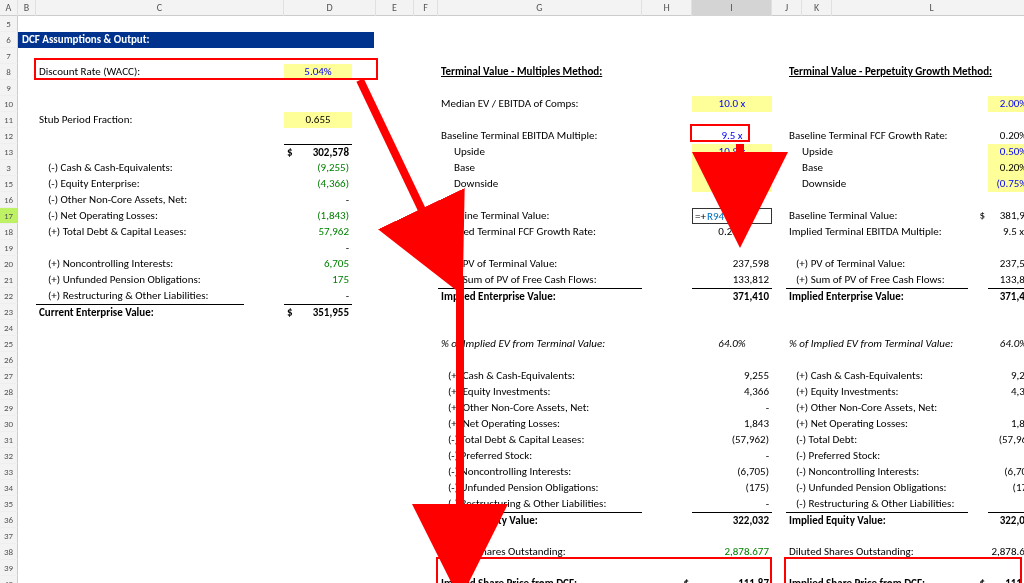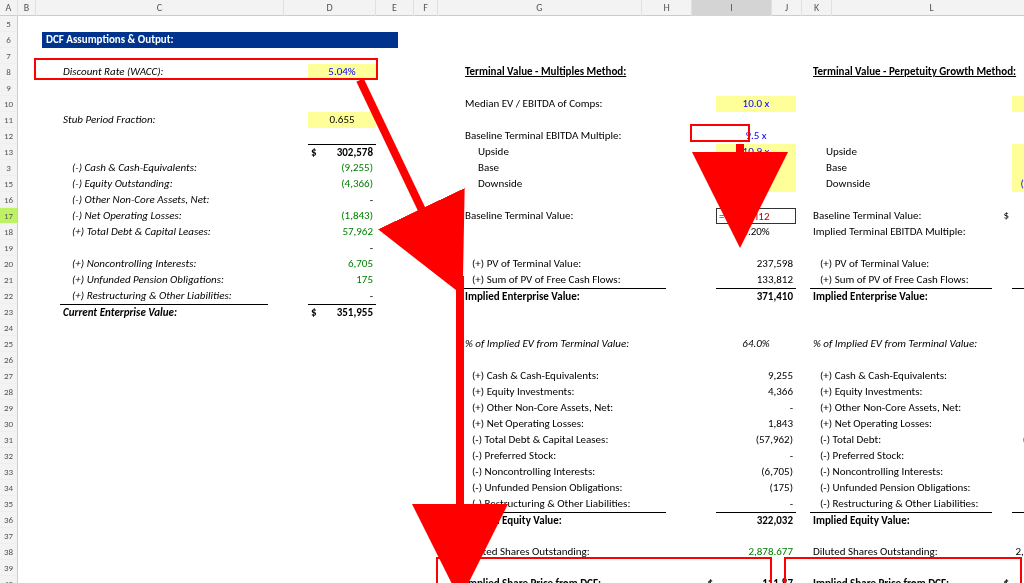"DCF Assumptions & Output:" .row { margin-left: 24px -> none }
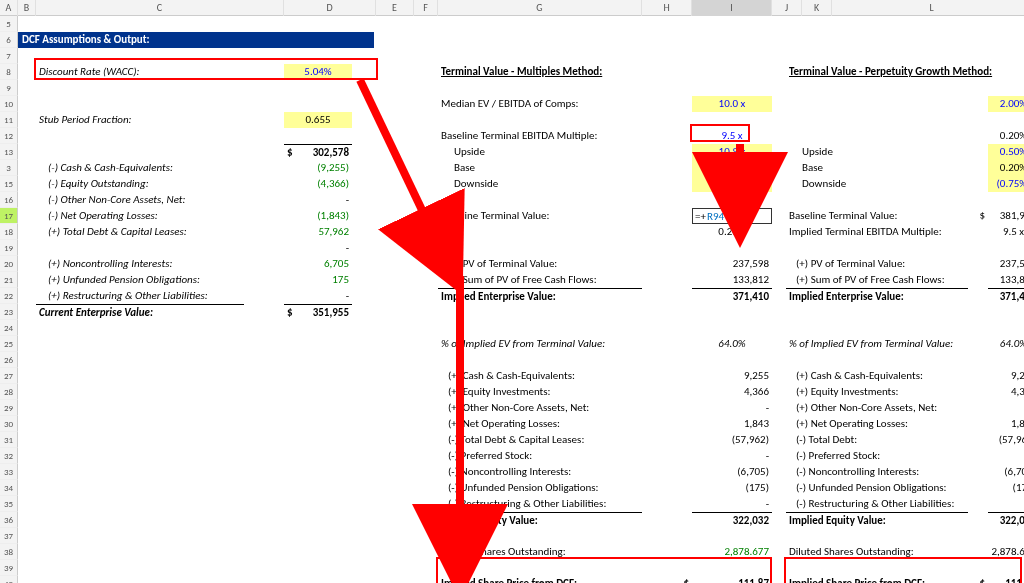"Discount Rate (WACC):" .c-C { font-style: italic -> none }
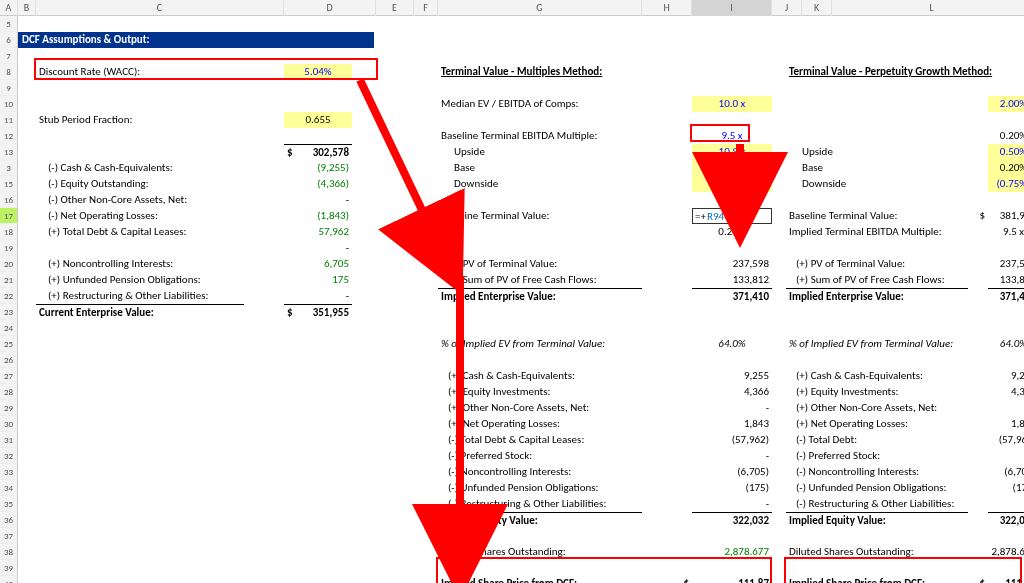"Baseline Terminal FCF Growth Rate:" div.cell { html: none -> <div>Baseline Terminal FCF Growth Rate:</div> }
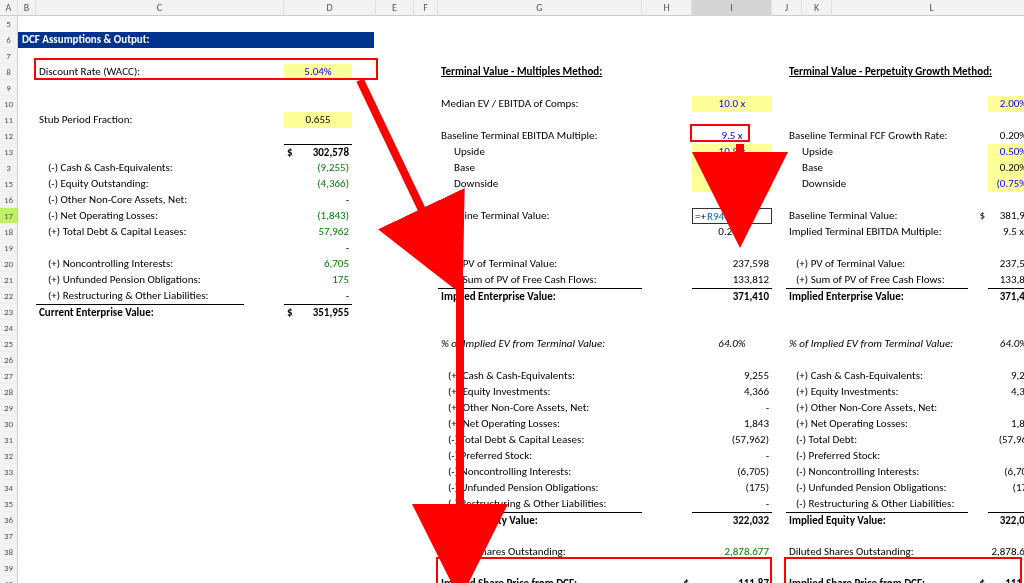"(-) Equity Outstanding:" div.cell { text: Outstanding -> Enterprise }
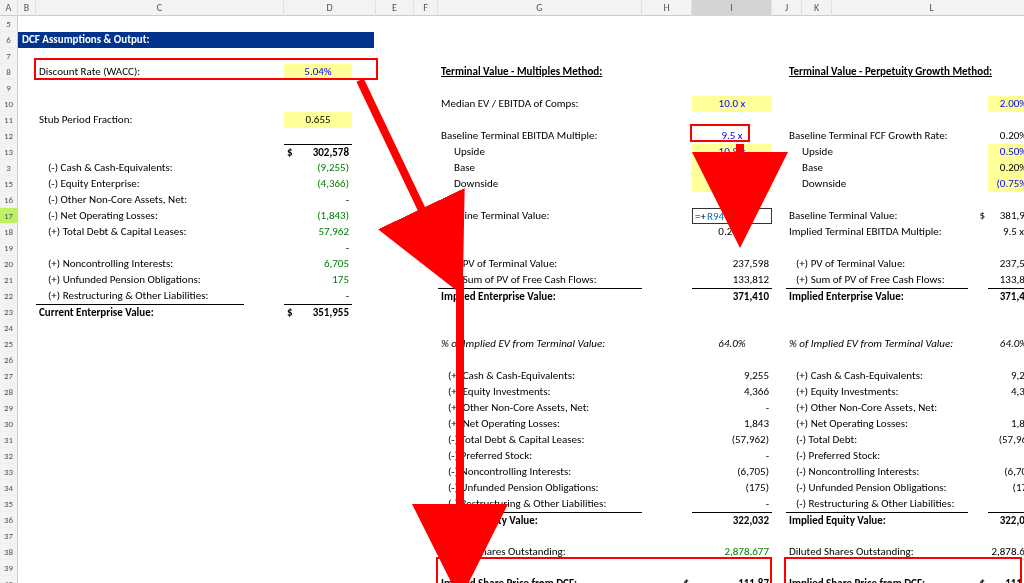"Implied Terminal FCF Growth Rate:" div.cell { html: none -> <div>Implied Terminal FCF Growth Rate:</div> }
